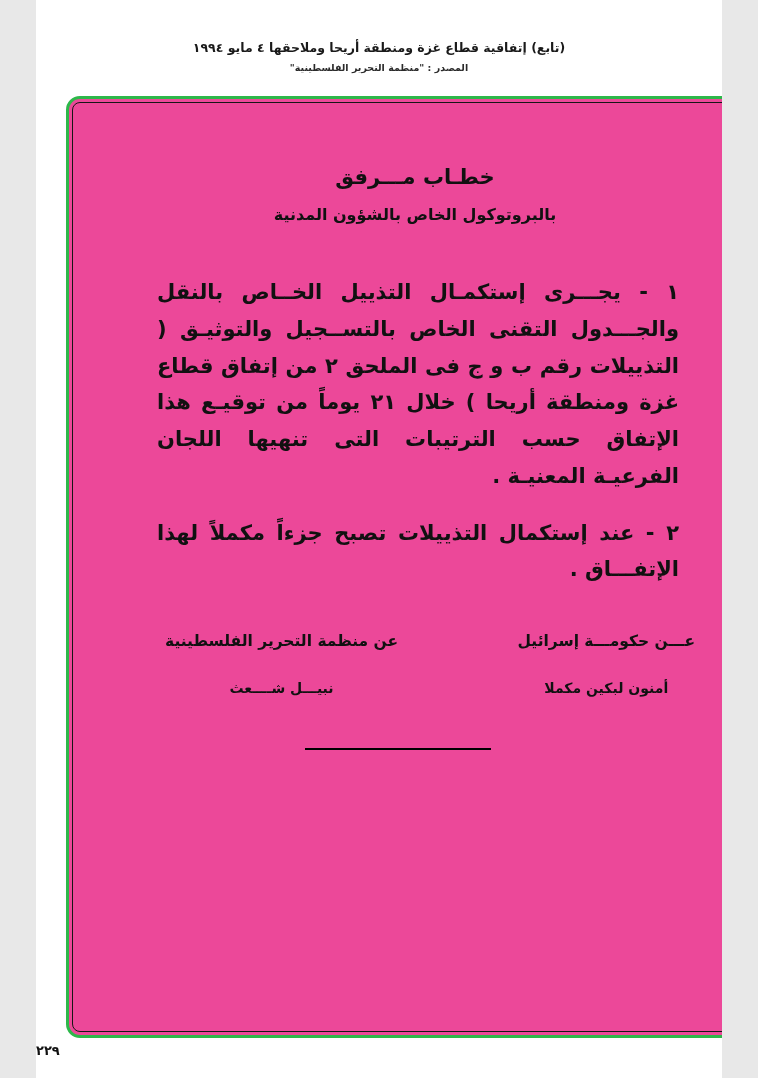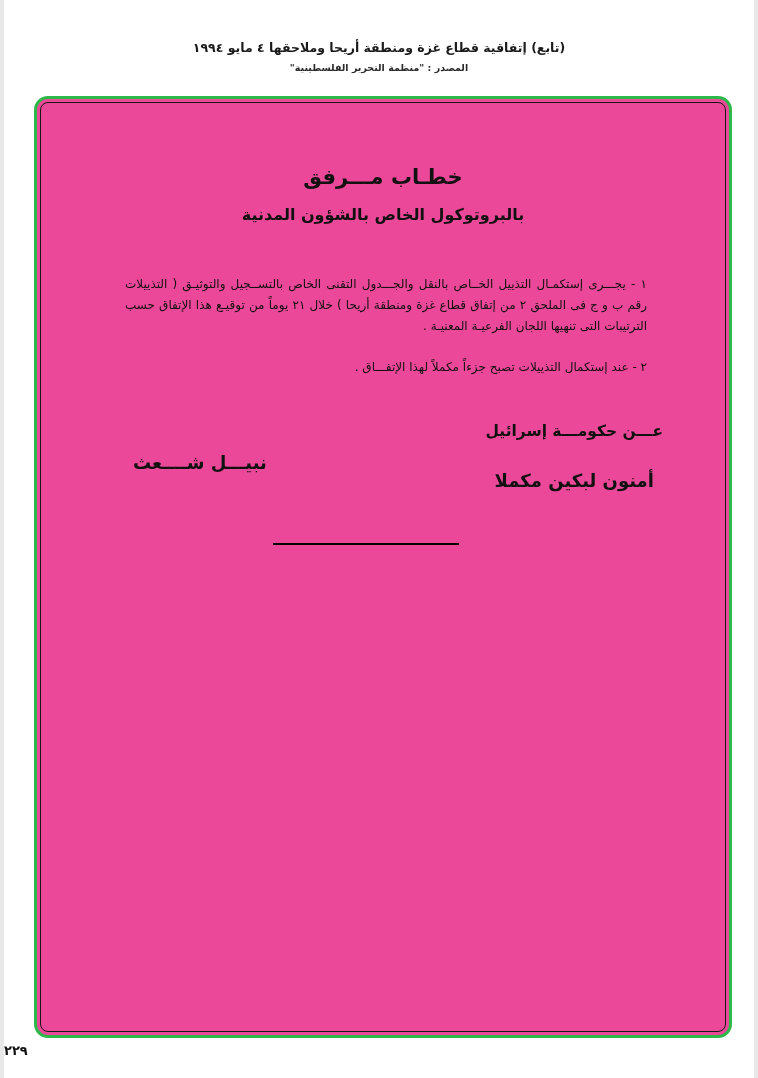"(تابع) إتفاقية قطاع غزة ومنطقة" .page { width: 750px -> 686px }
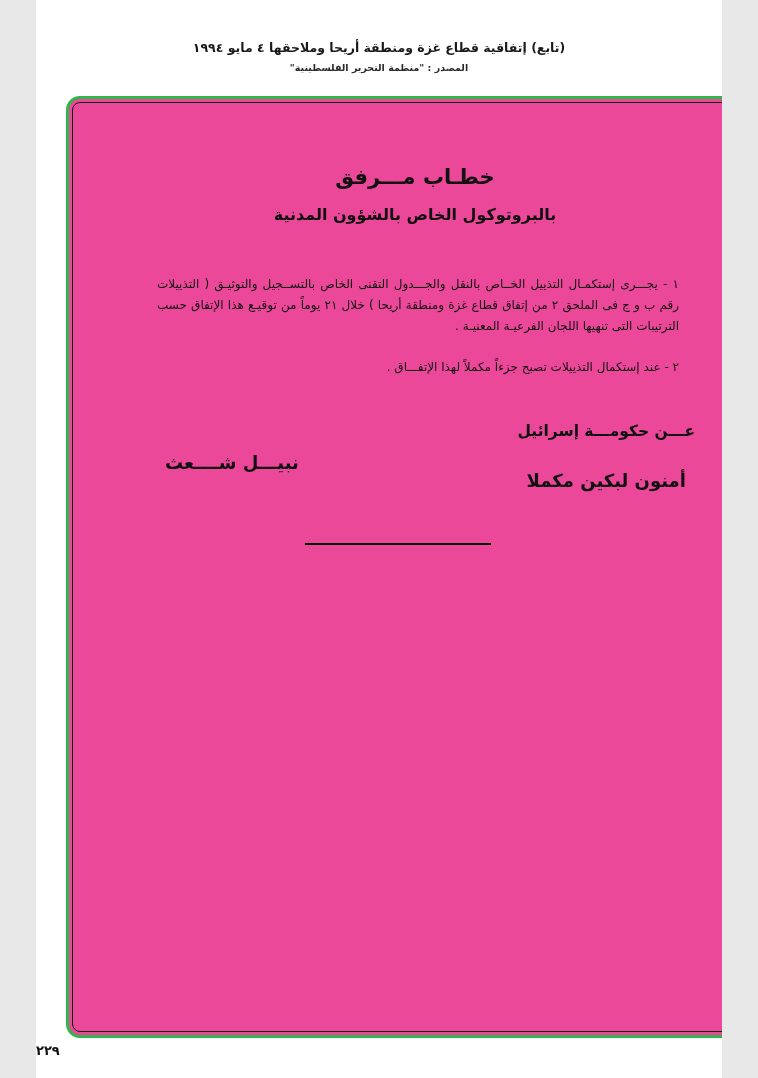"١ - يجـــرى إستكمـال التذييل" .para { font-size: 12px -> 21px; font-weight: normal -> bold }
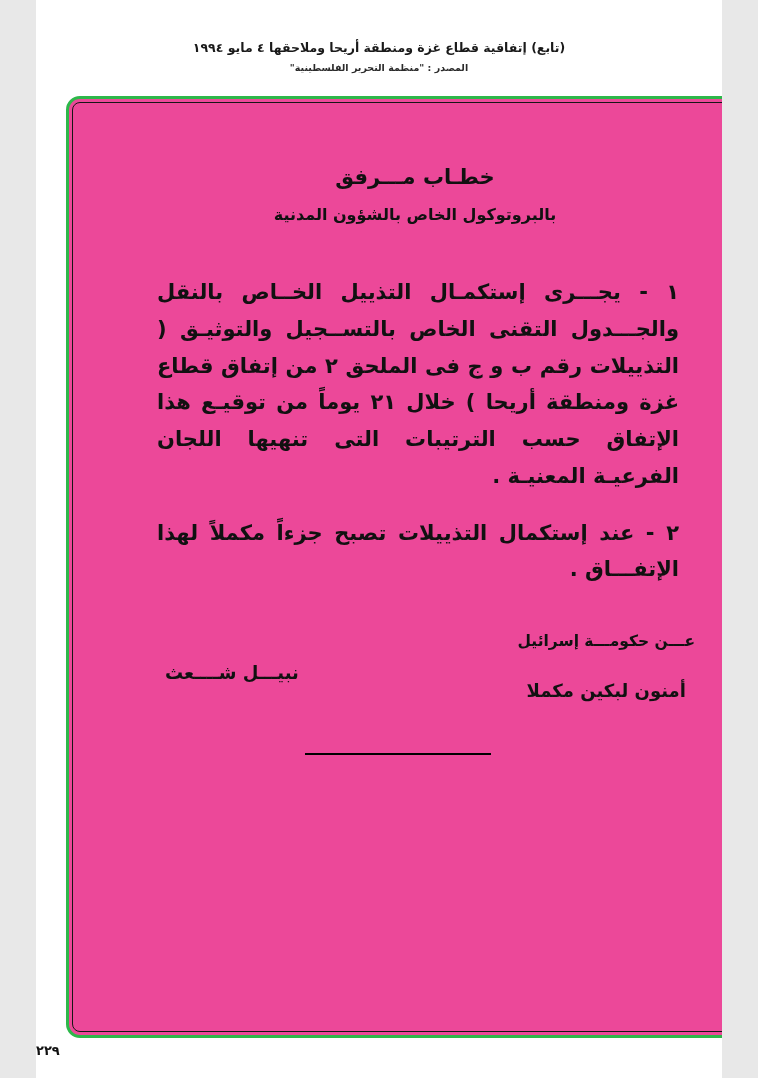"عن منظمة التحرير الفلسطينية" div.sig-party { html: none -> <div>عن منظمة التحرير الفلسطينية</div> }
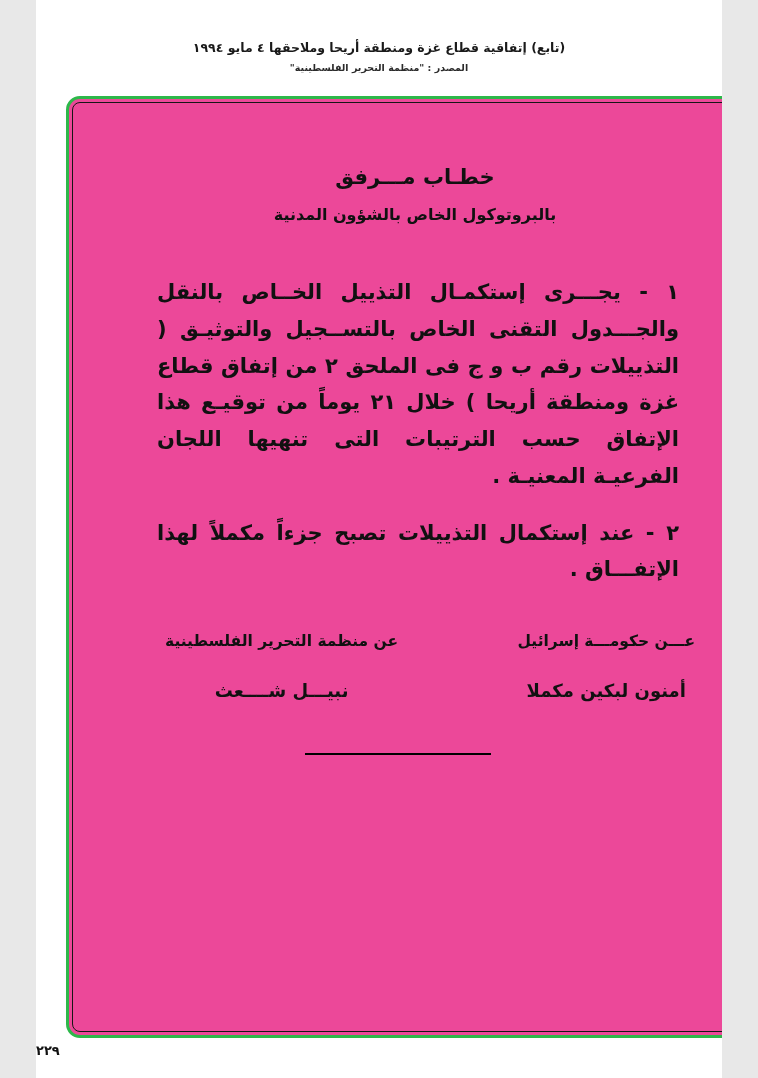"نبيـــل شــــعث" .sig-name { font-size: 18px -> 14px }
